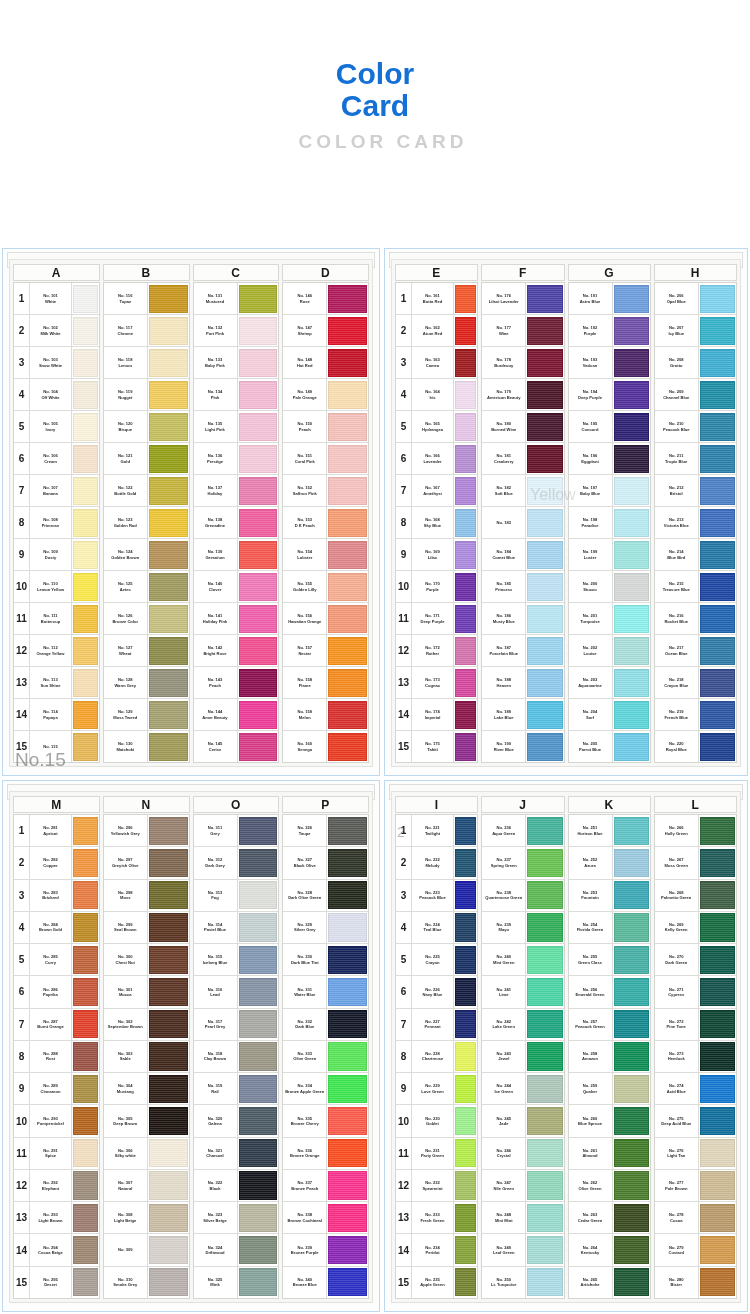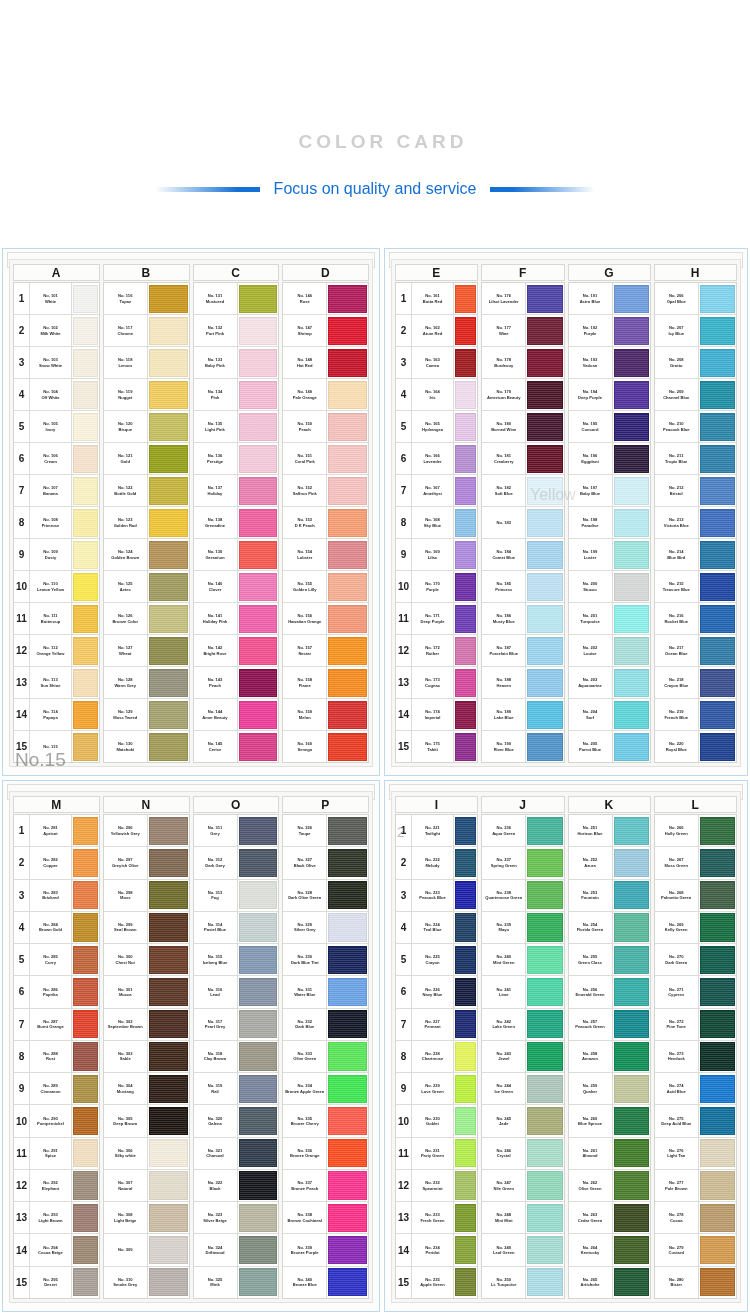"Color" div.header-title { html: none -> <div> <span>Color</span> <span>Card</span> </div> }
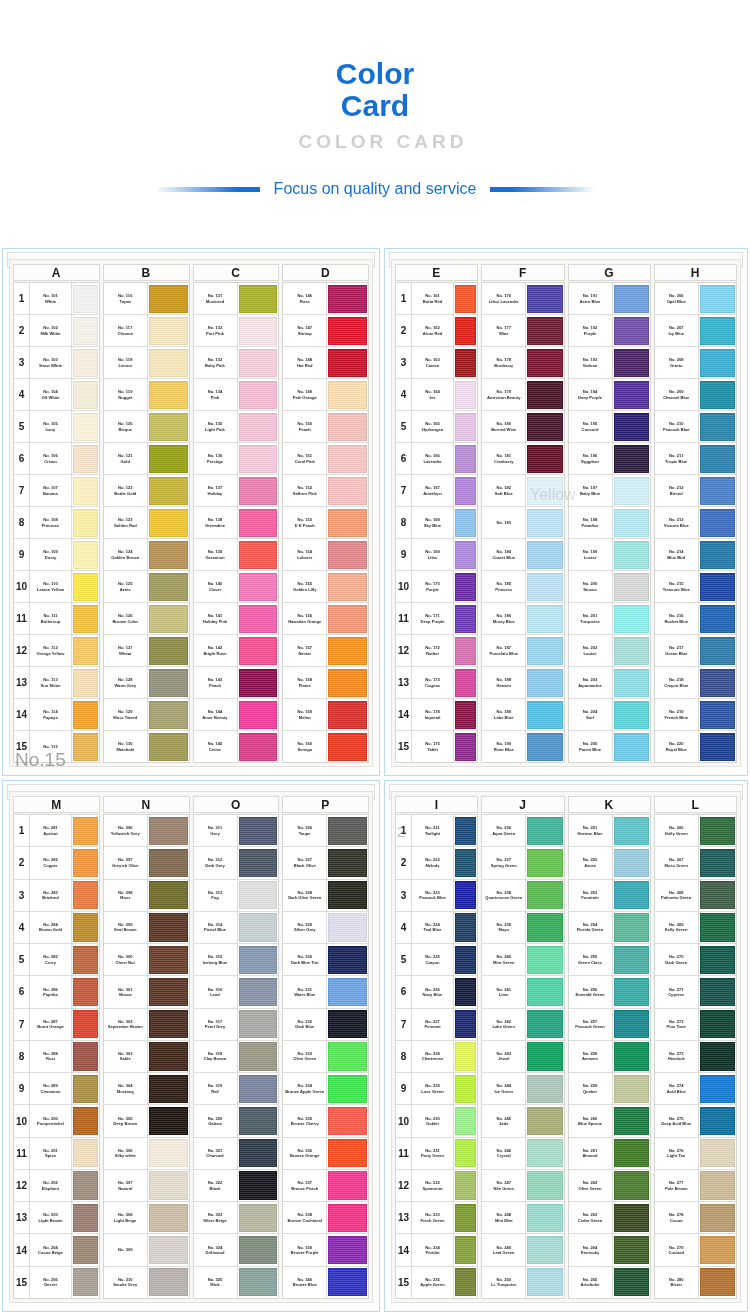"Focus on quality and service" div.tagline-row { html: <div> <span></span> <span>Focus on quality and service</span> <span></span> </div> -> none }
